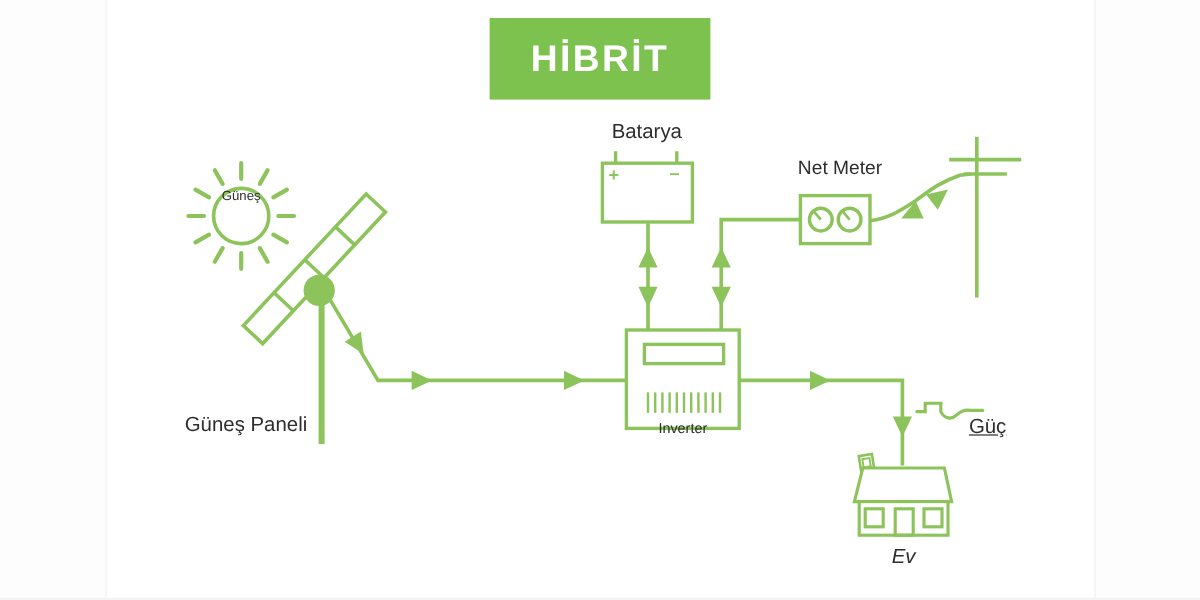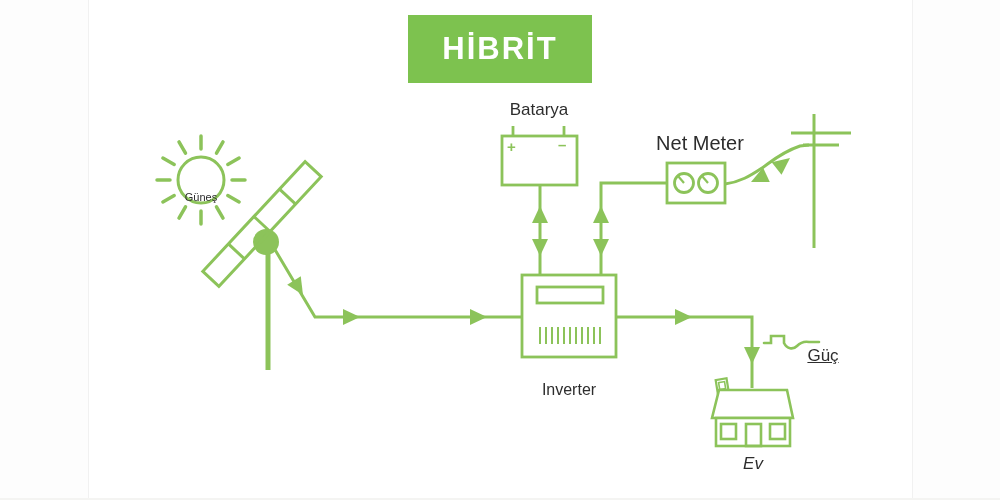"Net Meter" div.label { font-size: 20px -> 16px }
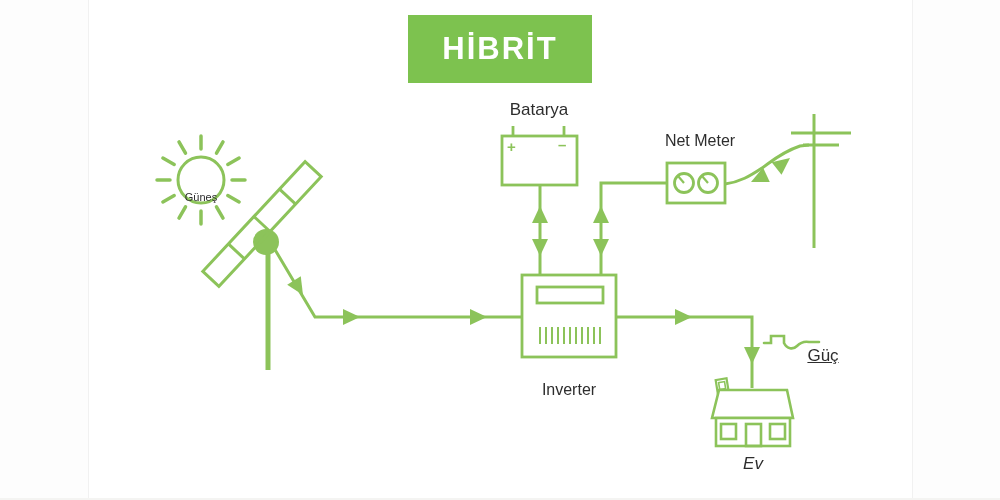"Güneş" div.label { top: 191px -> 158px }
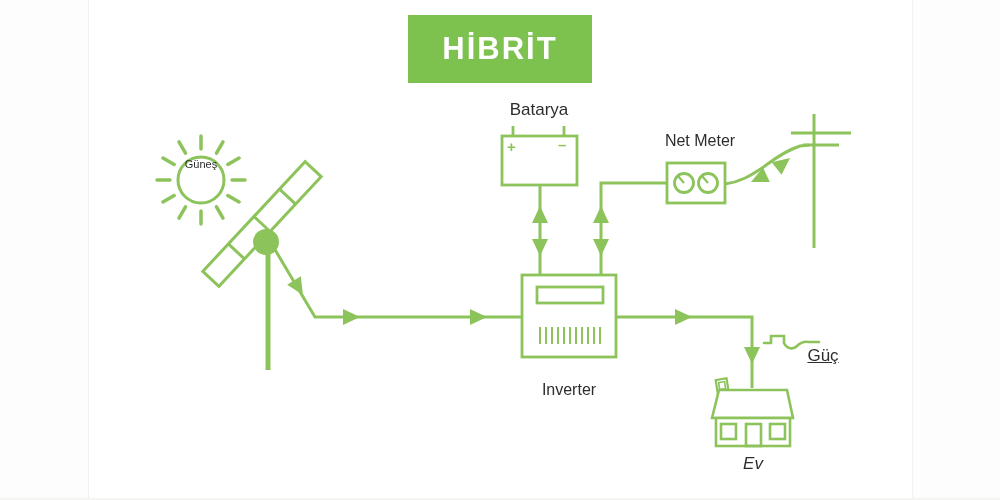"Güneş Paneli" div.label { html: none -> <div>Güneş Paneli</div> }
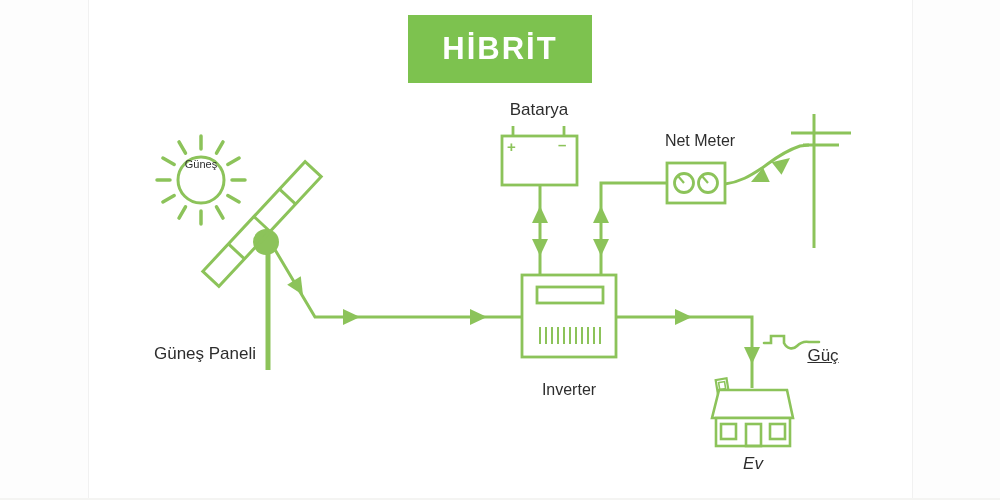"Inverter" div.label { font-size: 16px -> 12px; top: 381px -> 351px }
